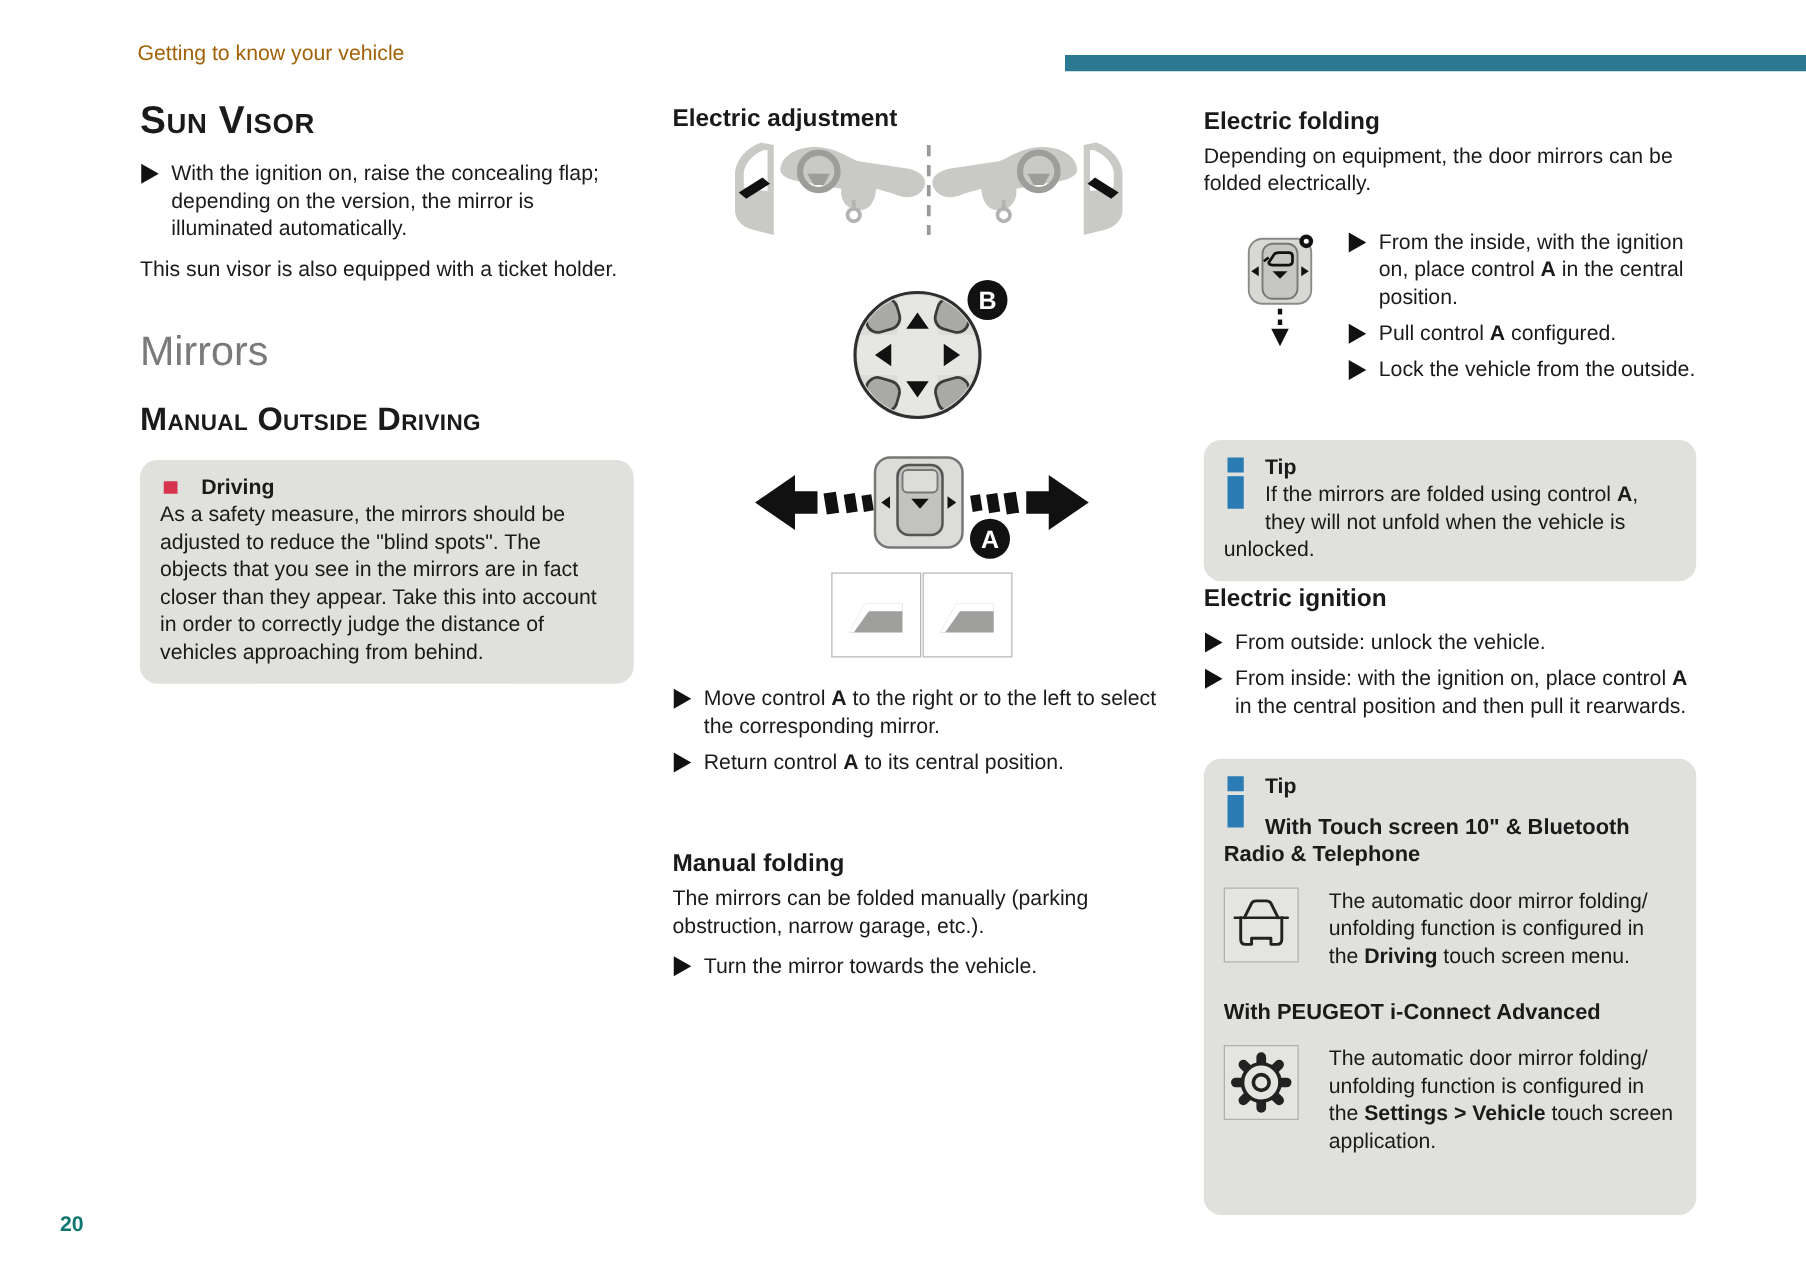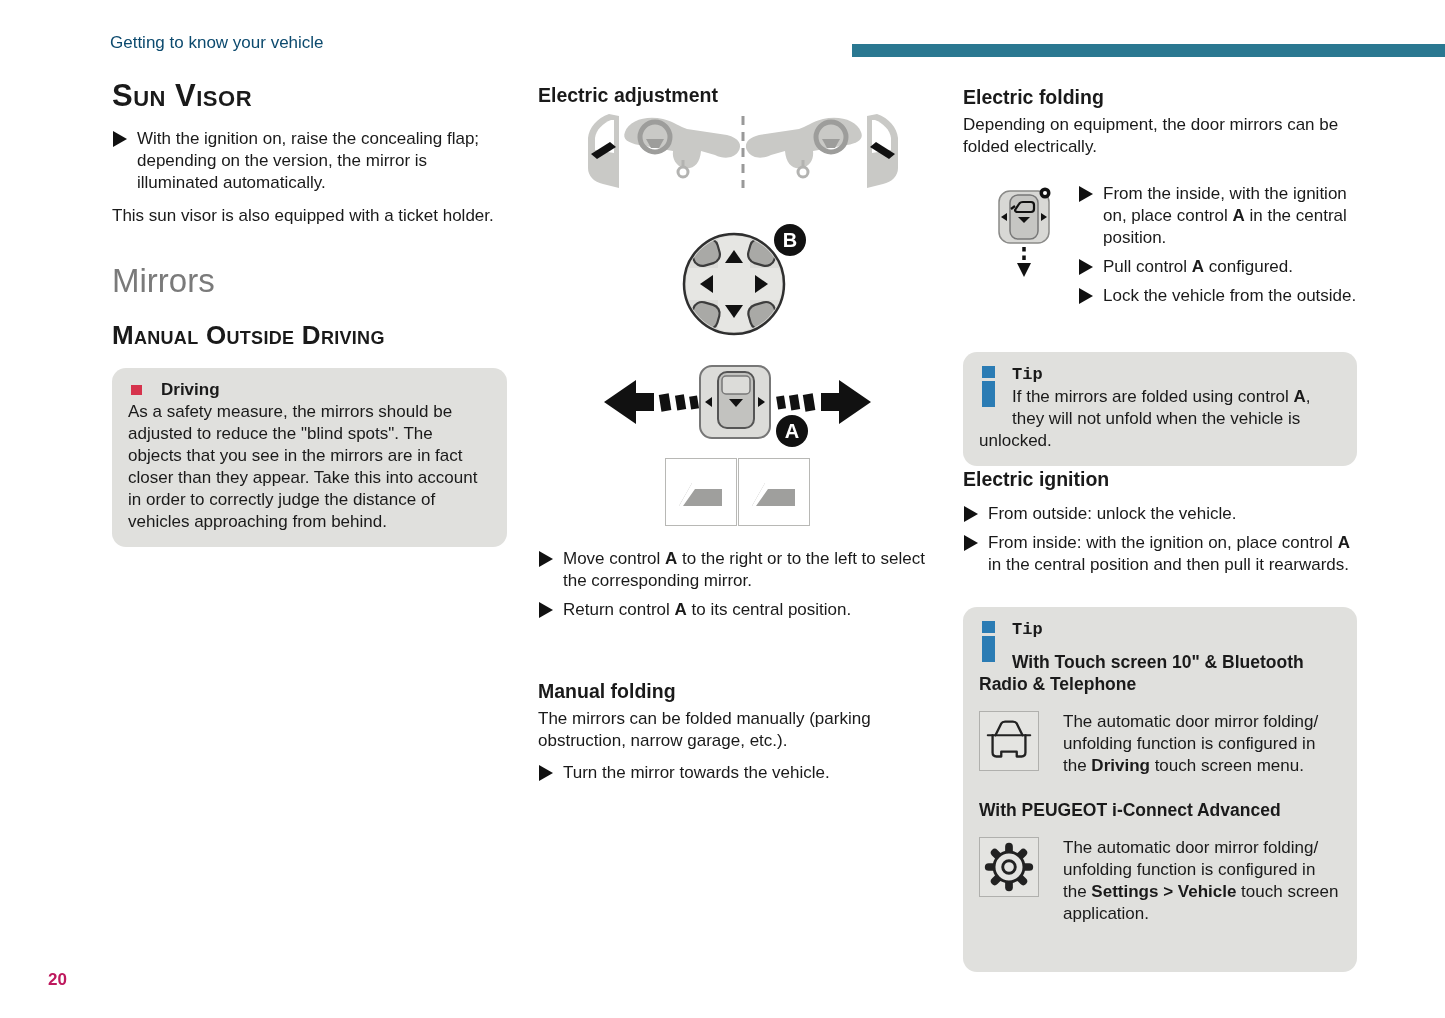"Getting to know your vehicle" .running-head { color: #0c4a6e -> #a16207 }
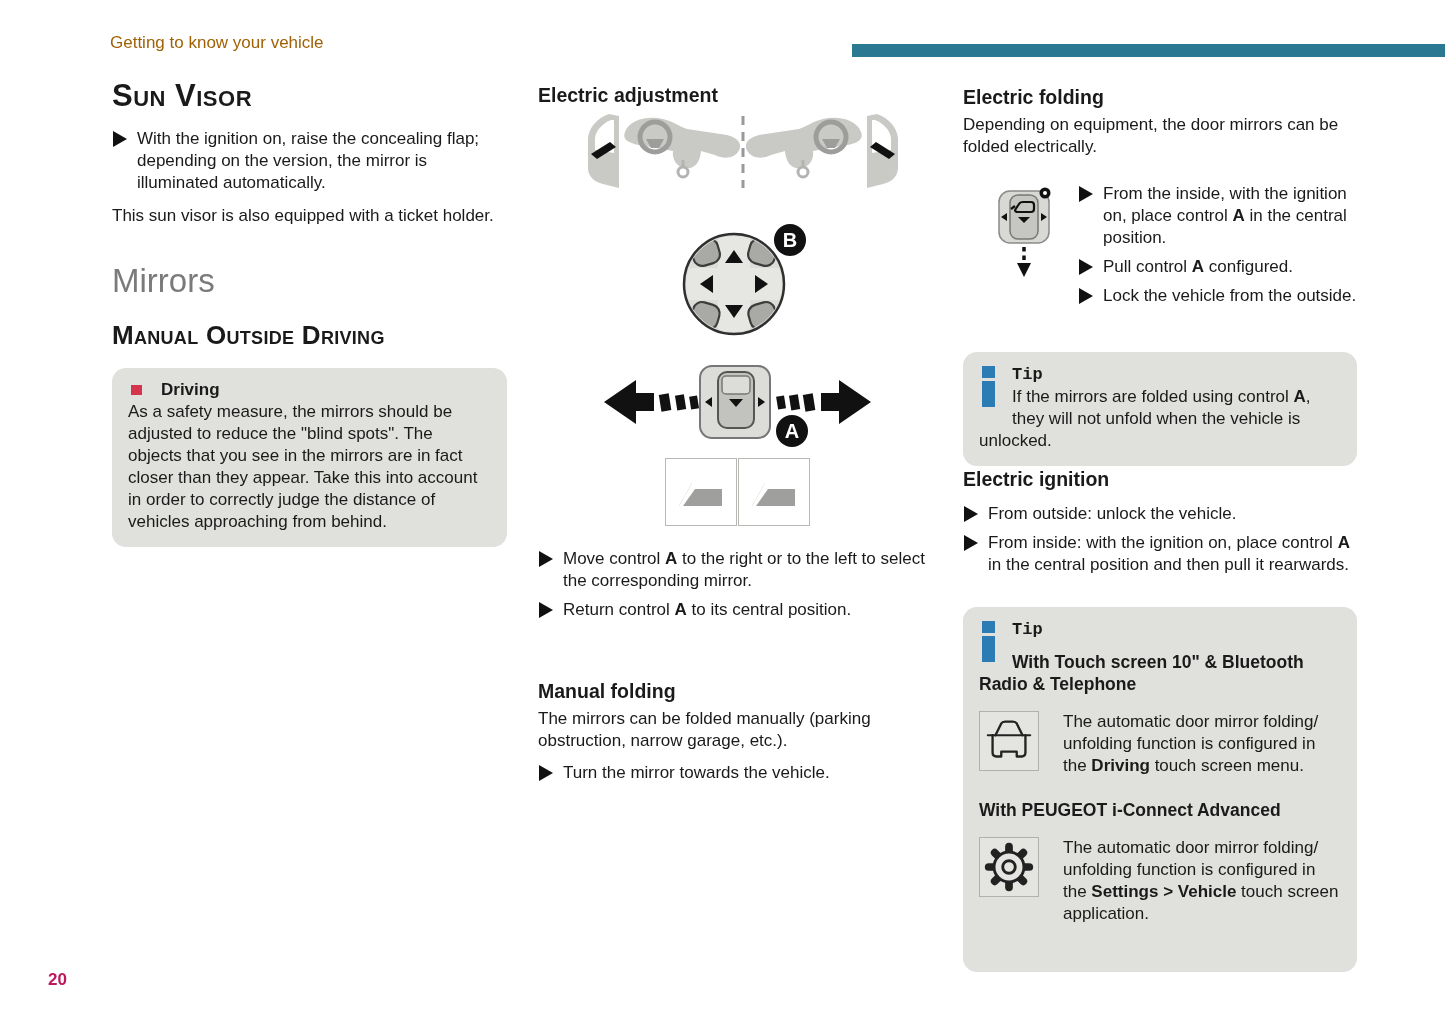"Tip" .tiptitle { font-family: Liberation Mono, monospace -> none }
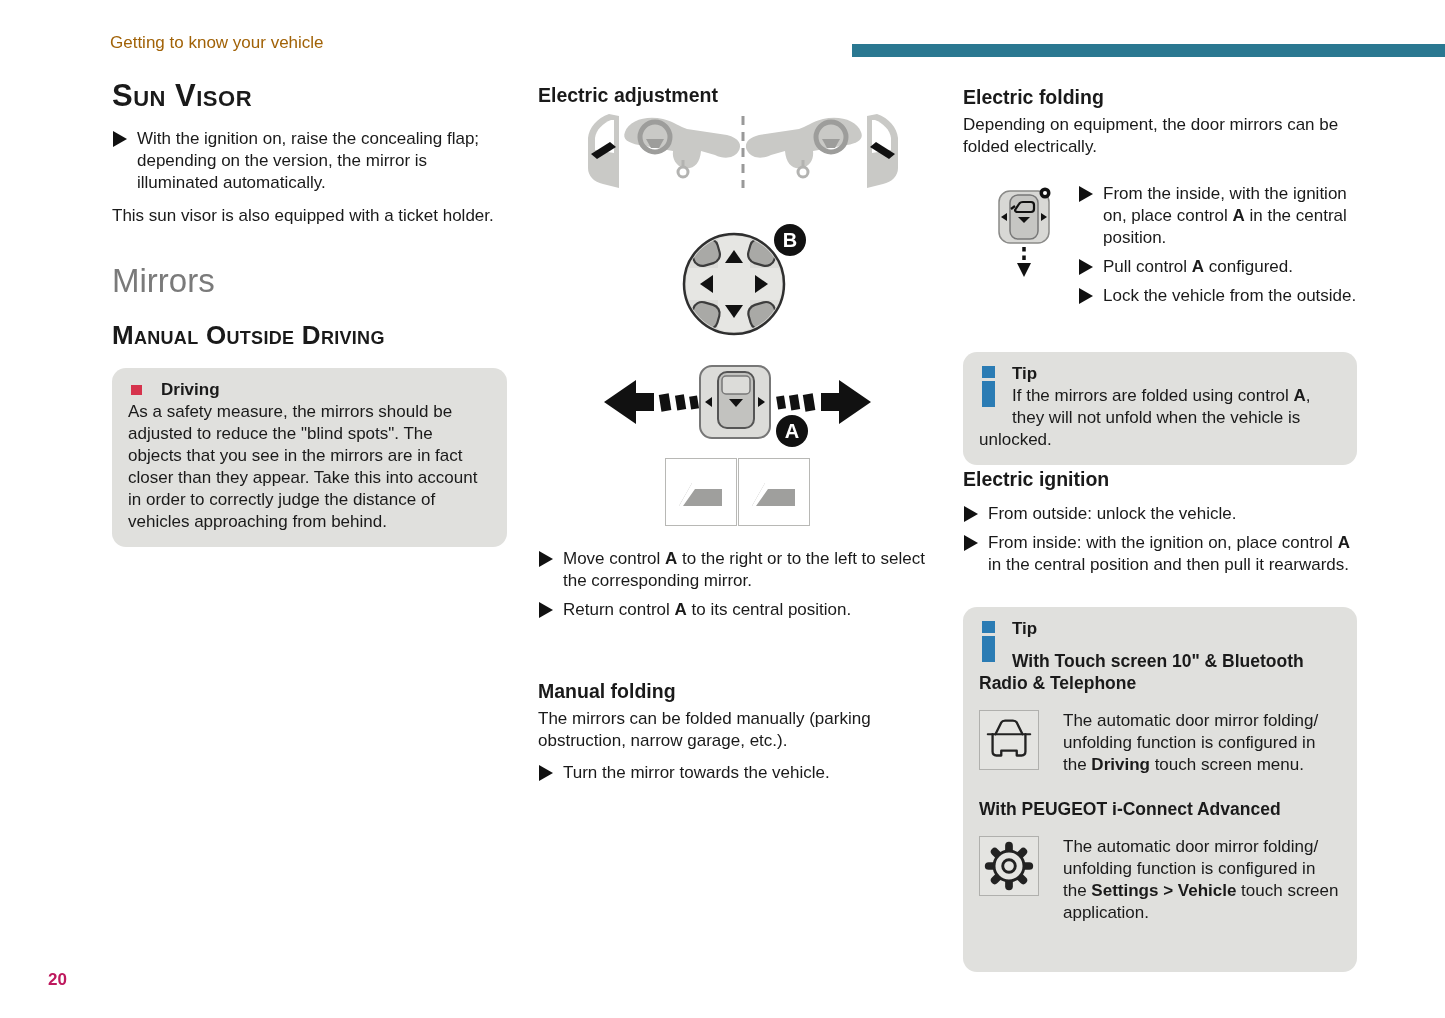"20" .pagenum { color: #be185d -> #0f766e }
